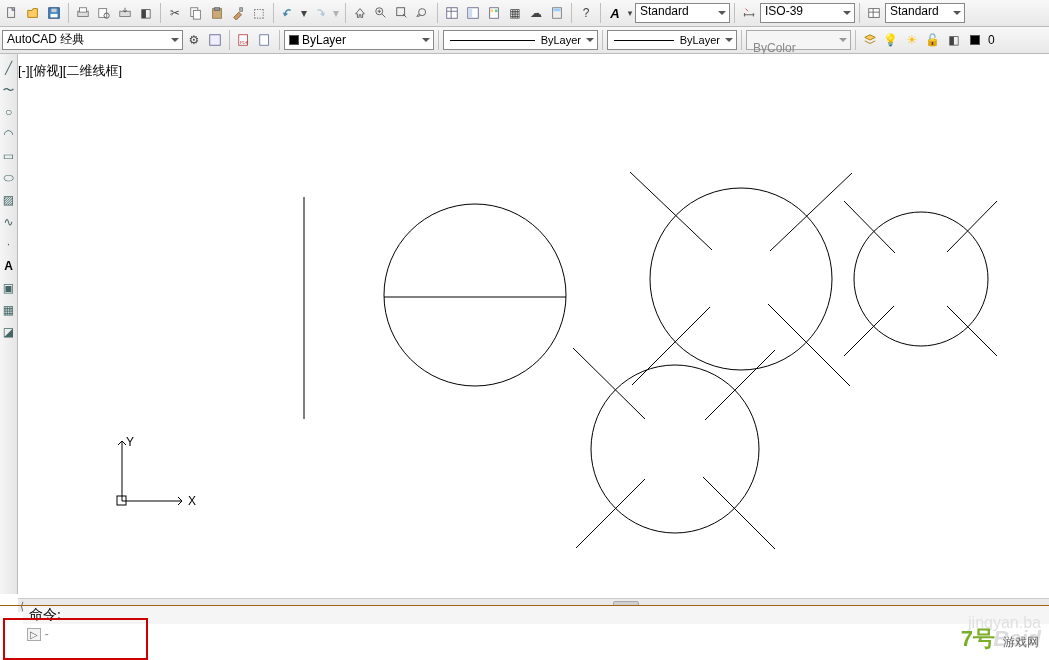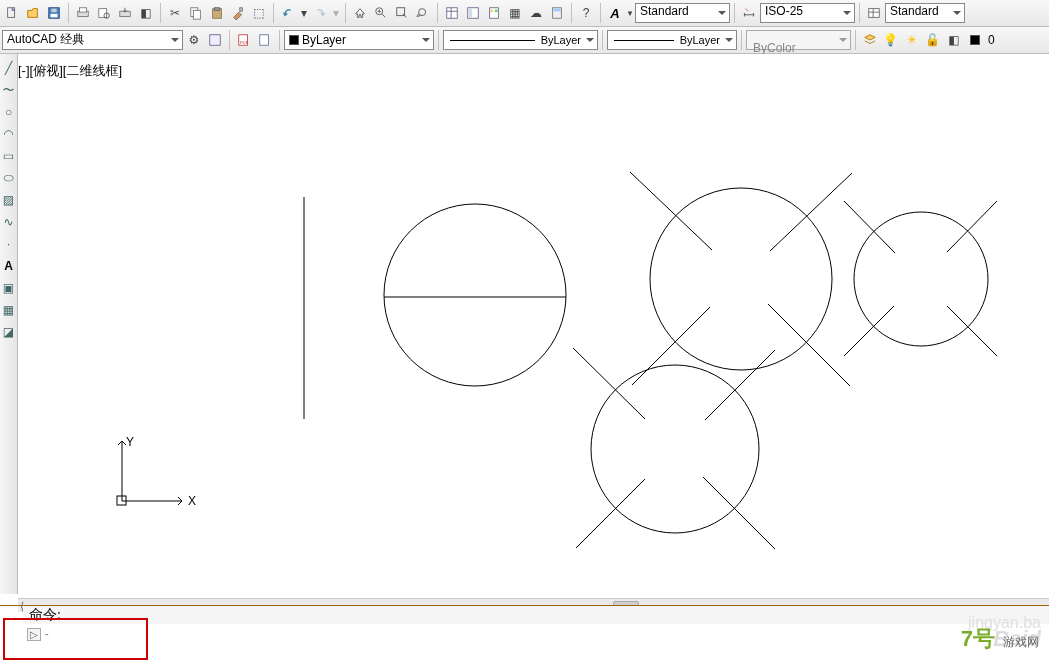"ISO-25" span { text: ISO-25 -> ISO-39 }
